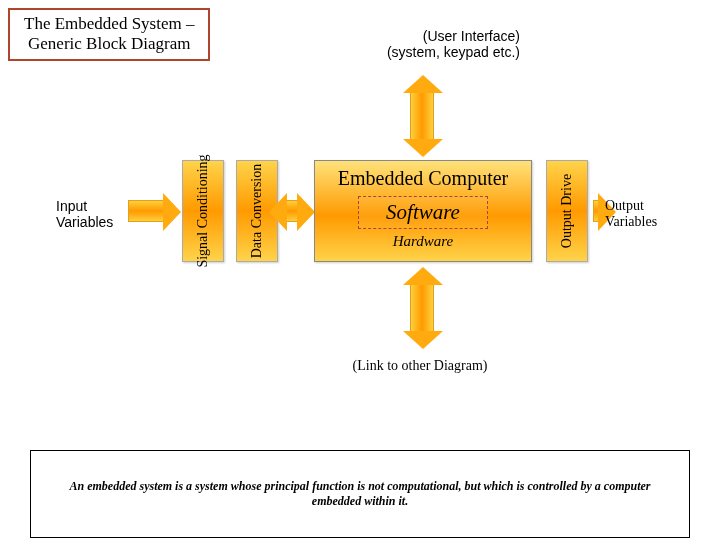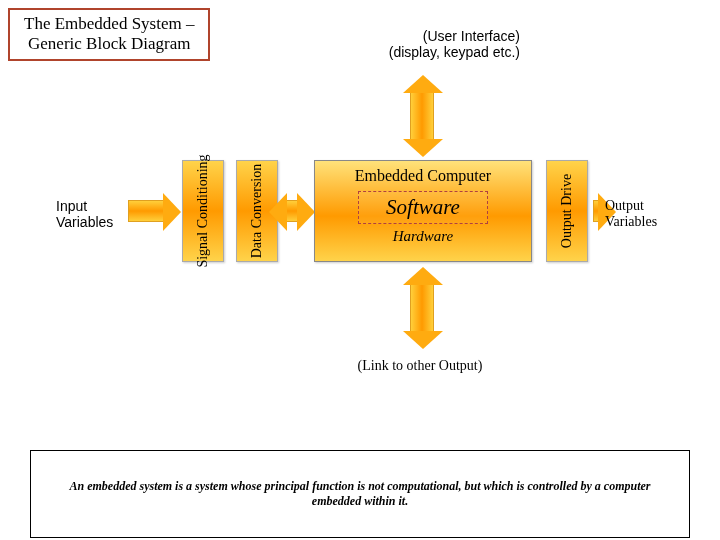"(display, keypad etc.)" div { text: display -> system }
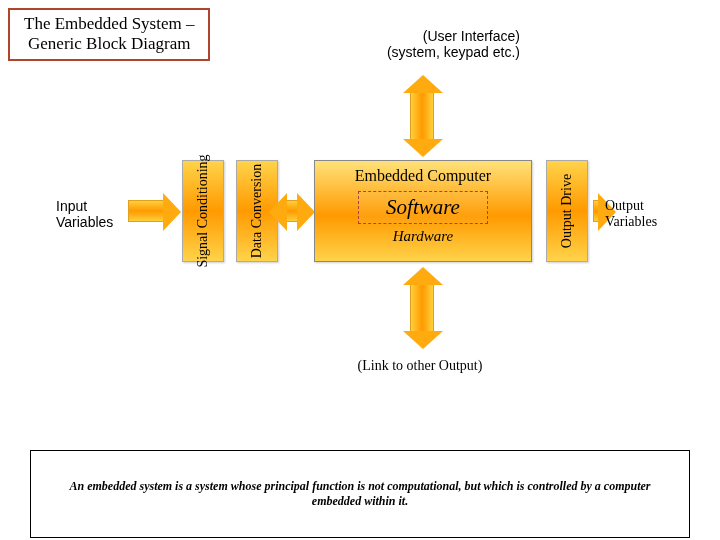"Embedded Computer" .comp .ec { font-size: 16px -> 20px }
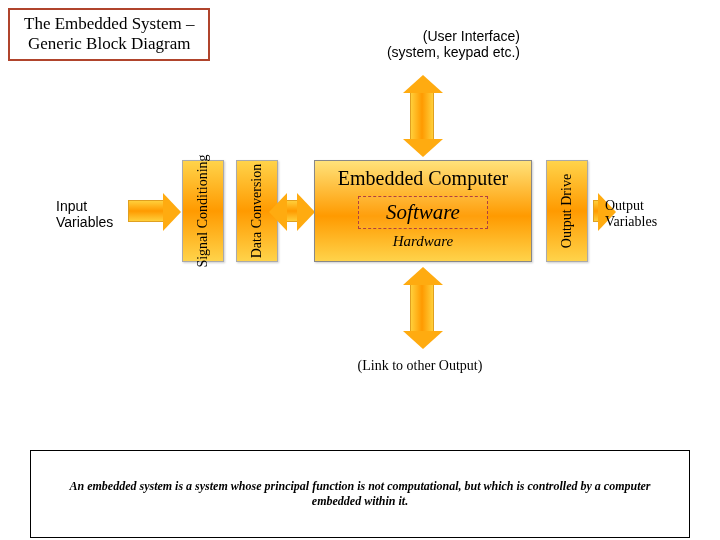"(Link to other Output)" div.link-label { text: Output -> Diagram }
